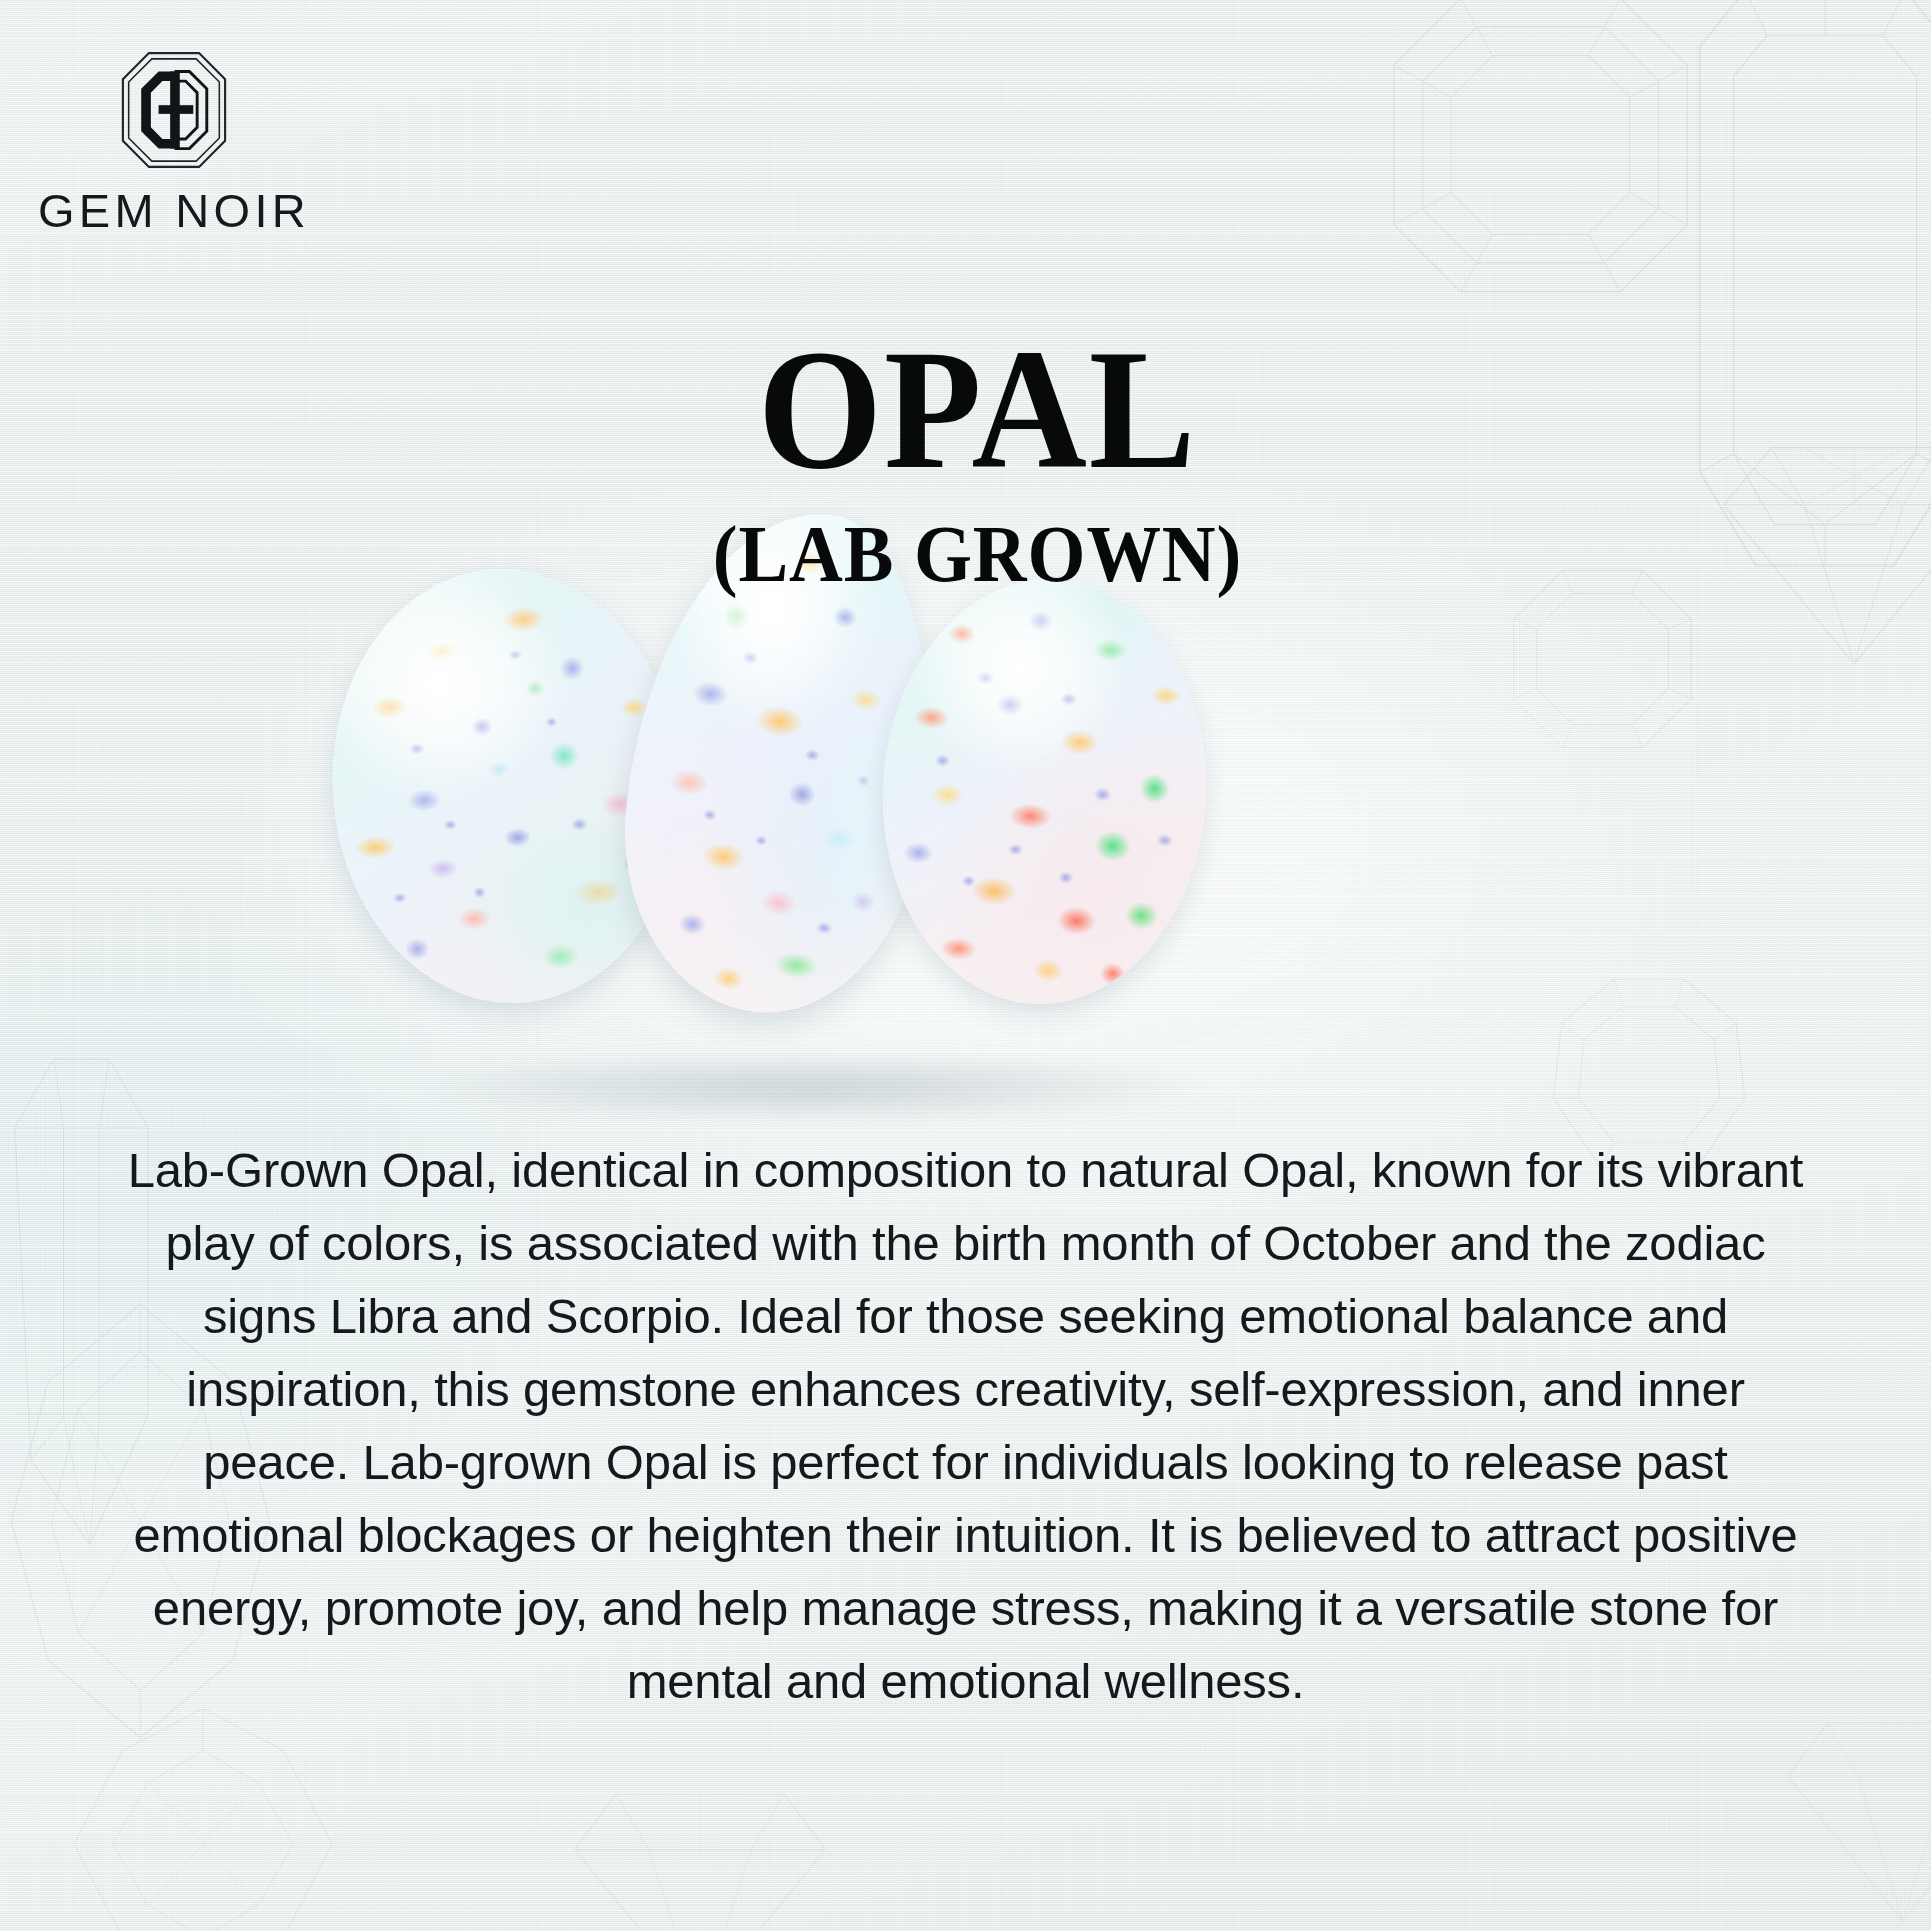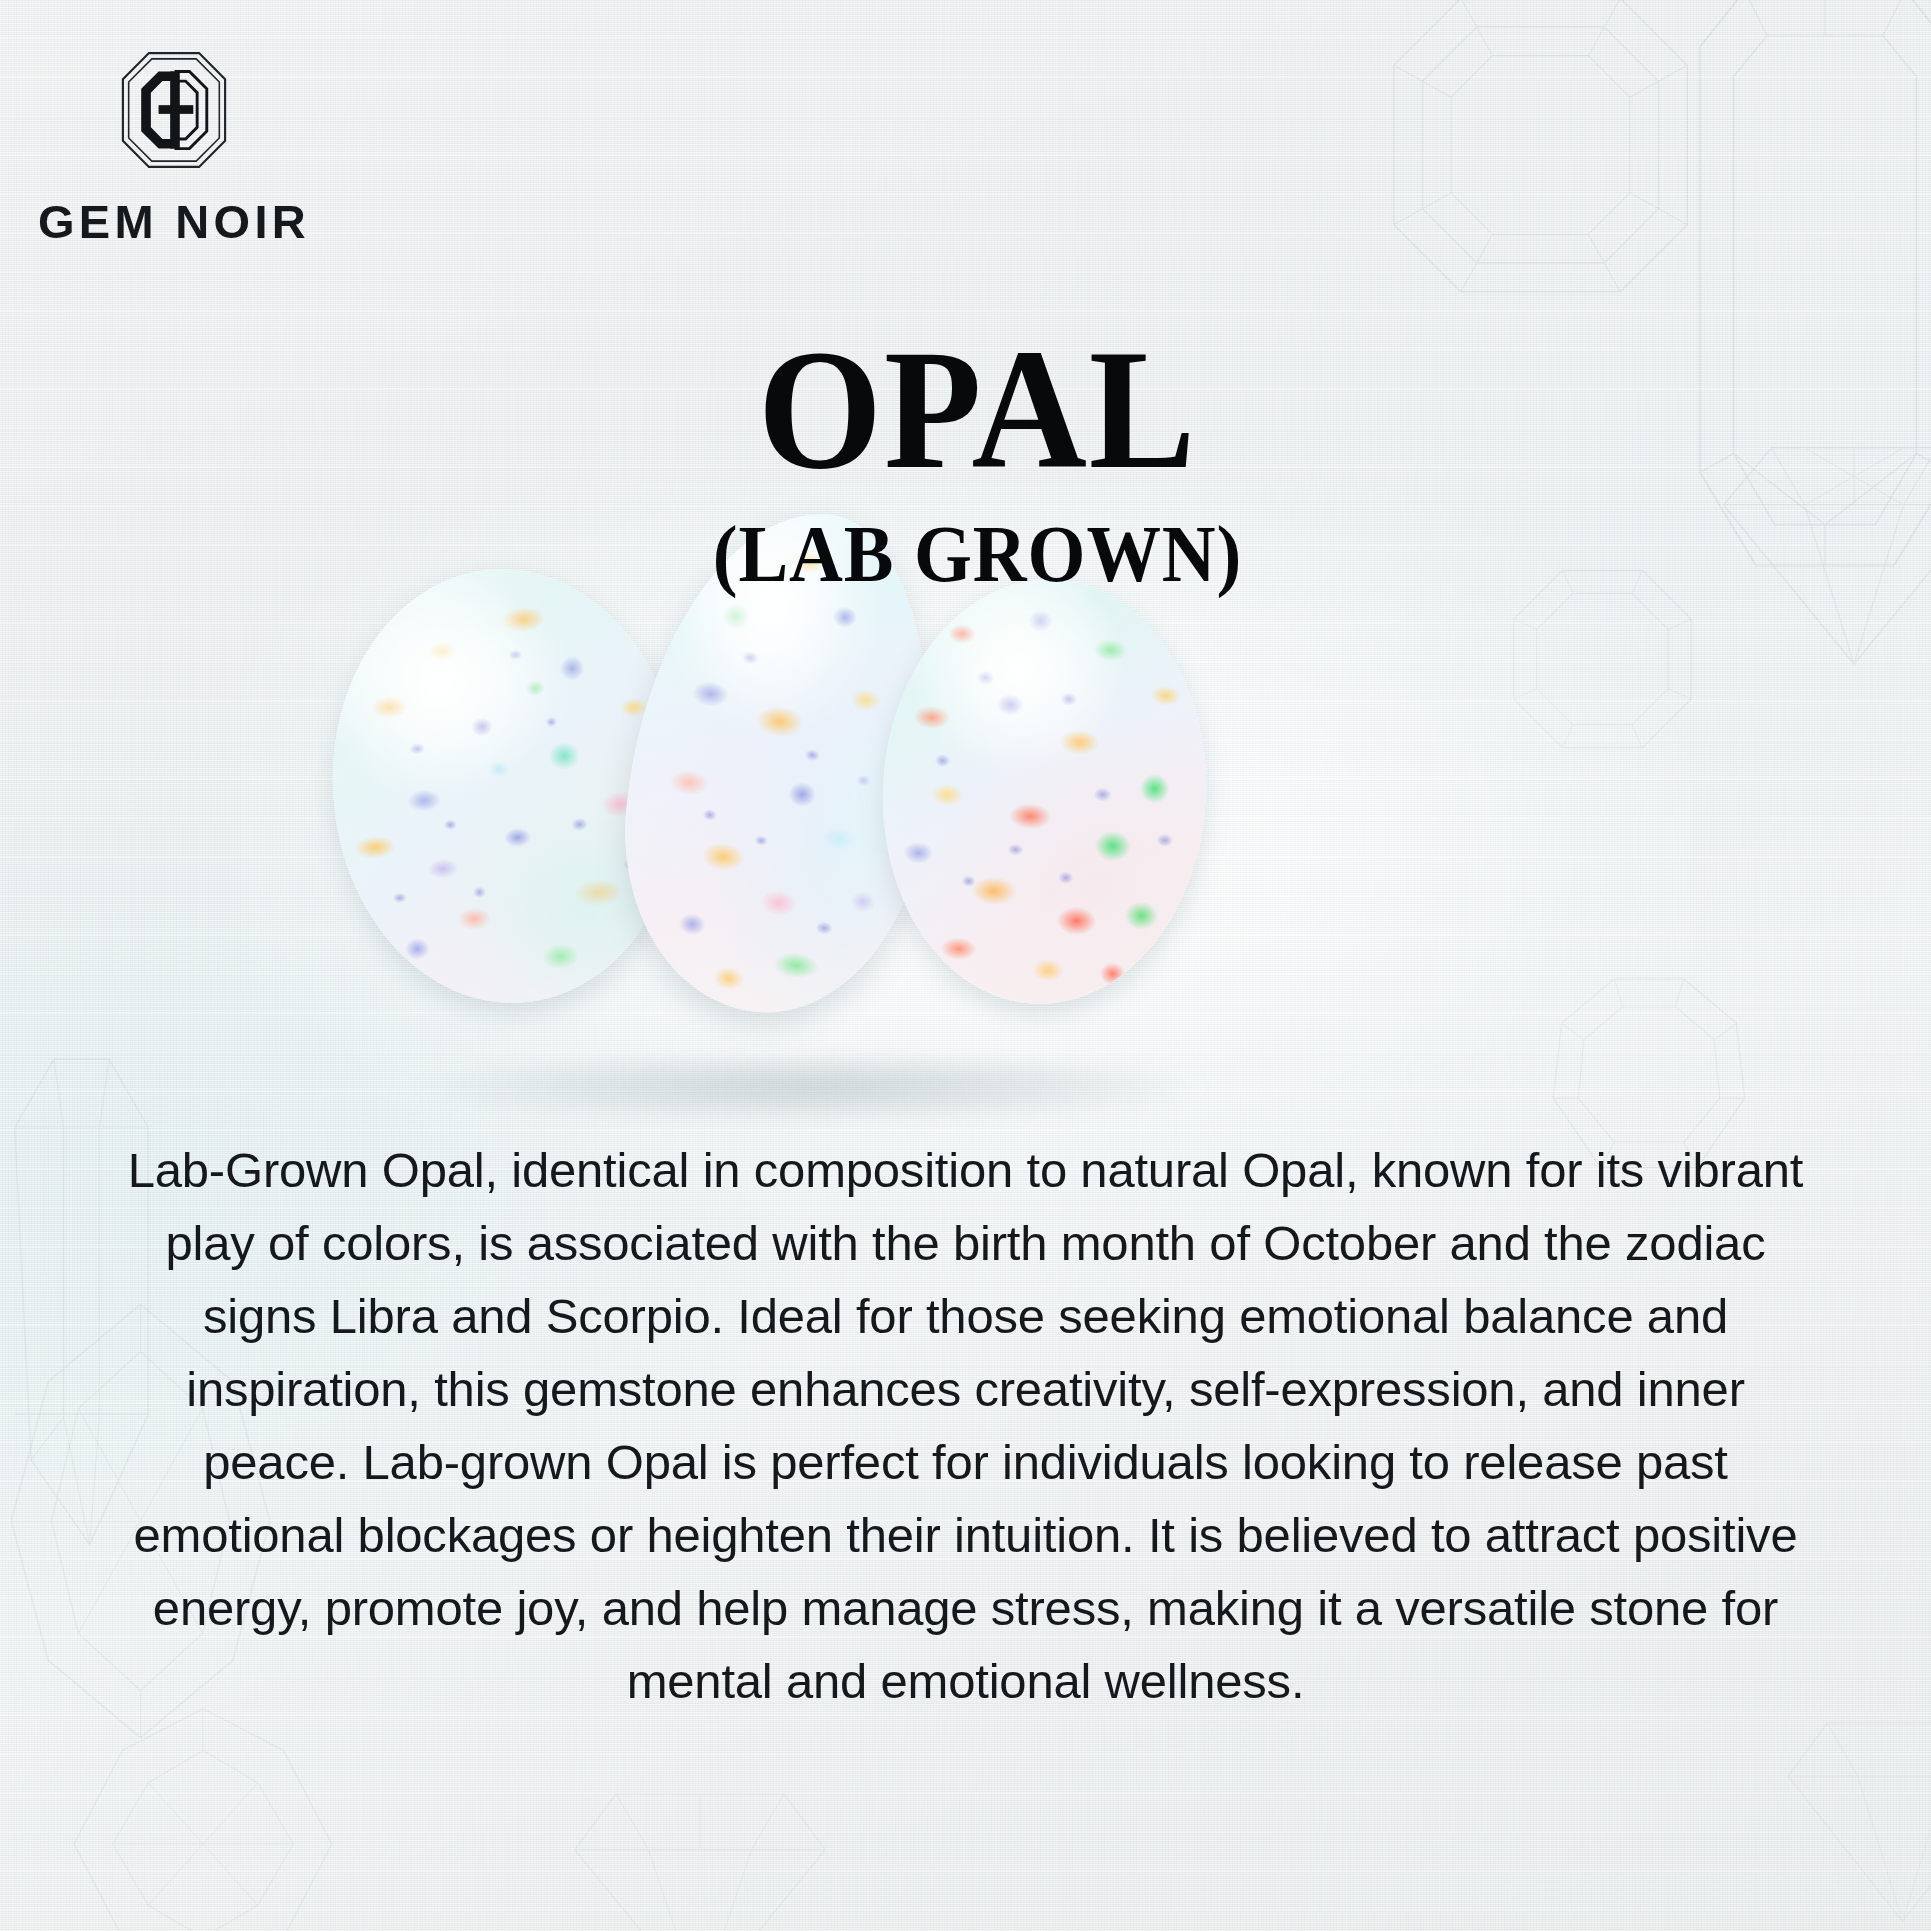"GEM NOIR" #logo-word { font-weight: 700 -> 400; margin-top: 28px -> 17px }
